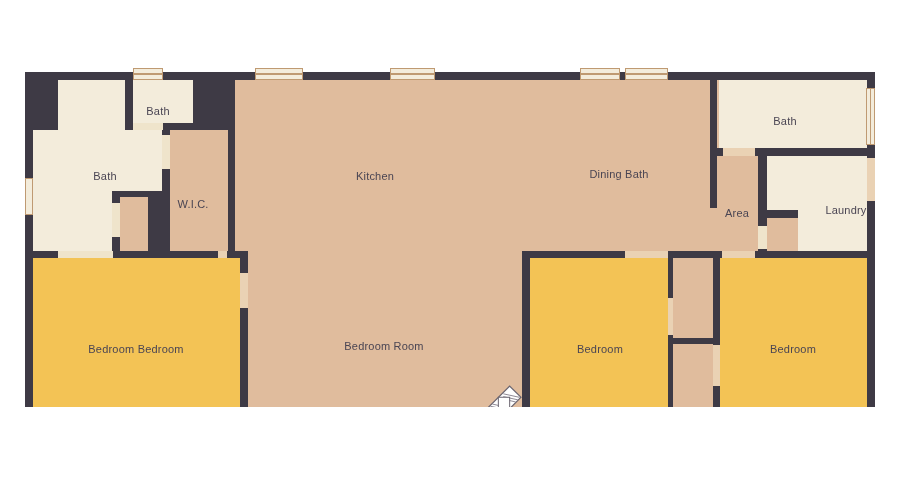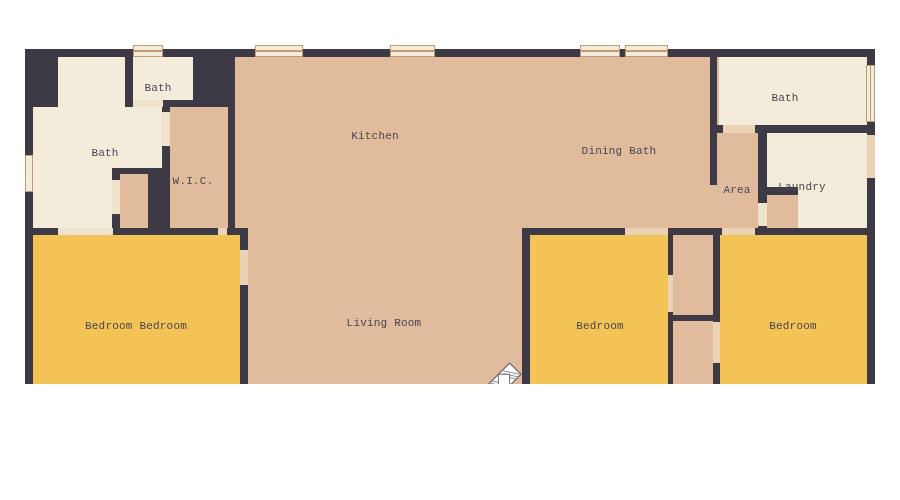"Bath" #plan { font-family: Liberation Mono, monospace -> Liberation Sans, sans-serif; margin-top: none -> 23px }
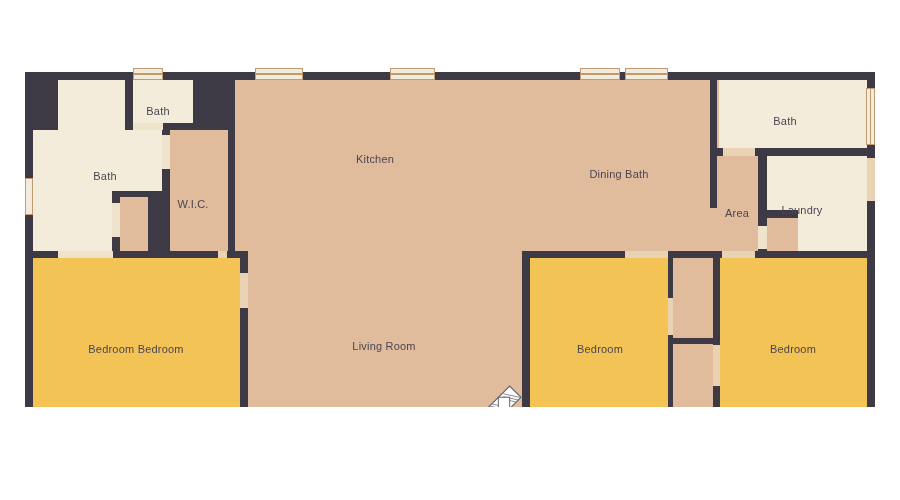"Kitchen" div.abs { top: 136px -> 153px }
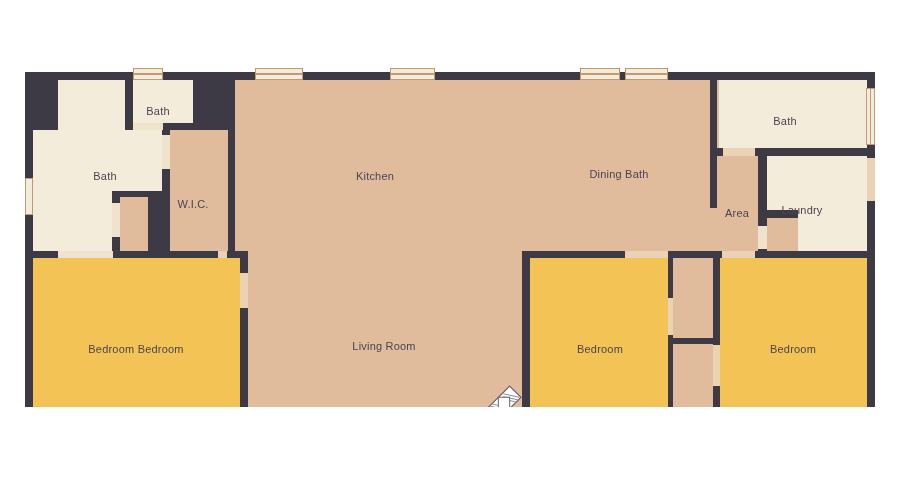"Laundry" div.abs { left: 802px -> 846px }
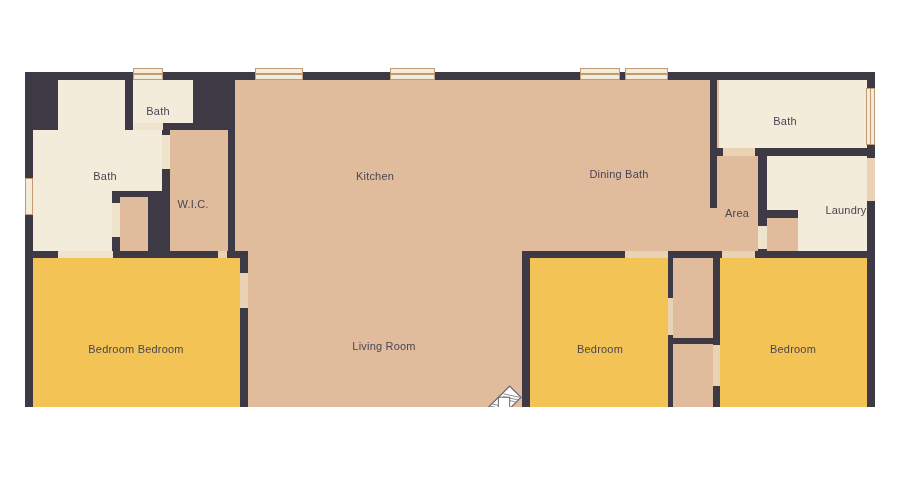"Living Room" div.abs { text: Living -> Bedroom }
